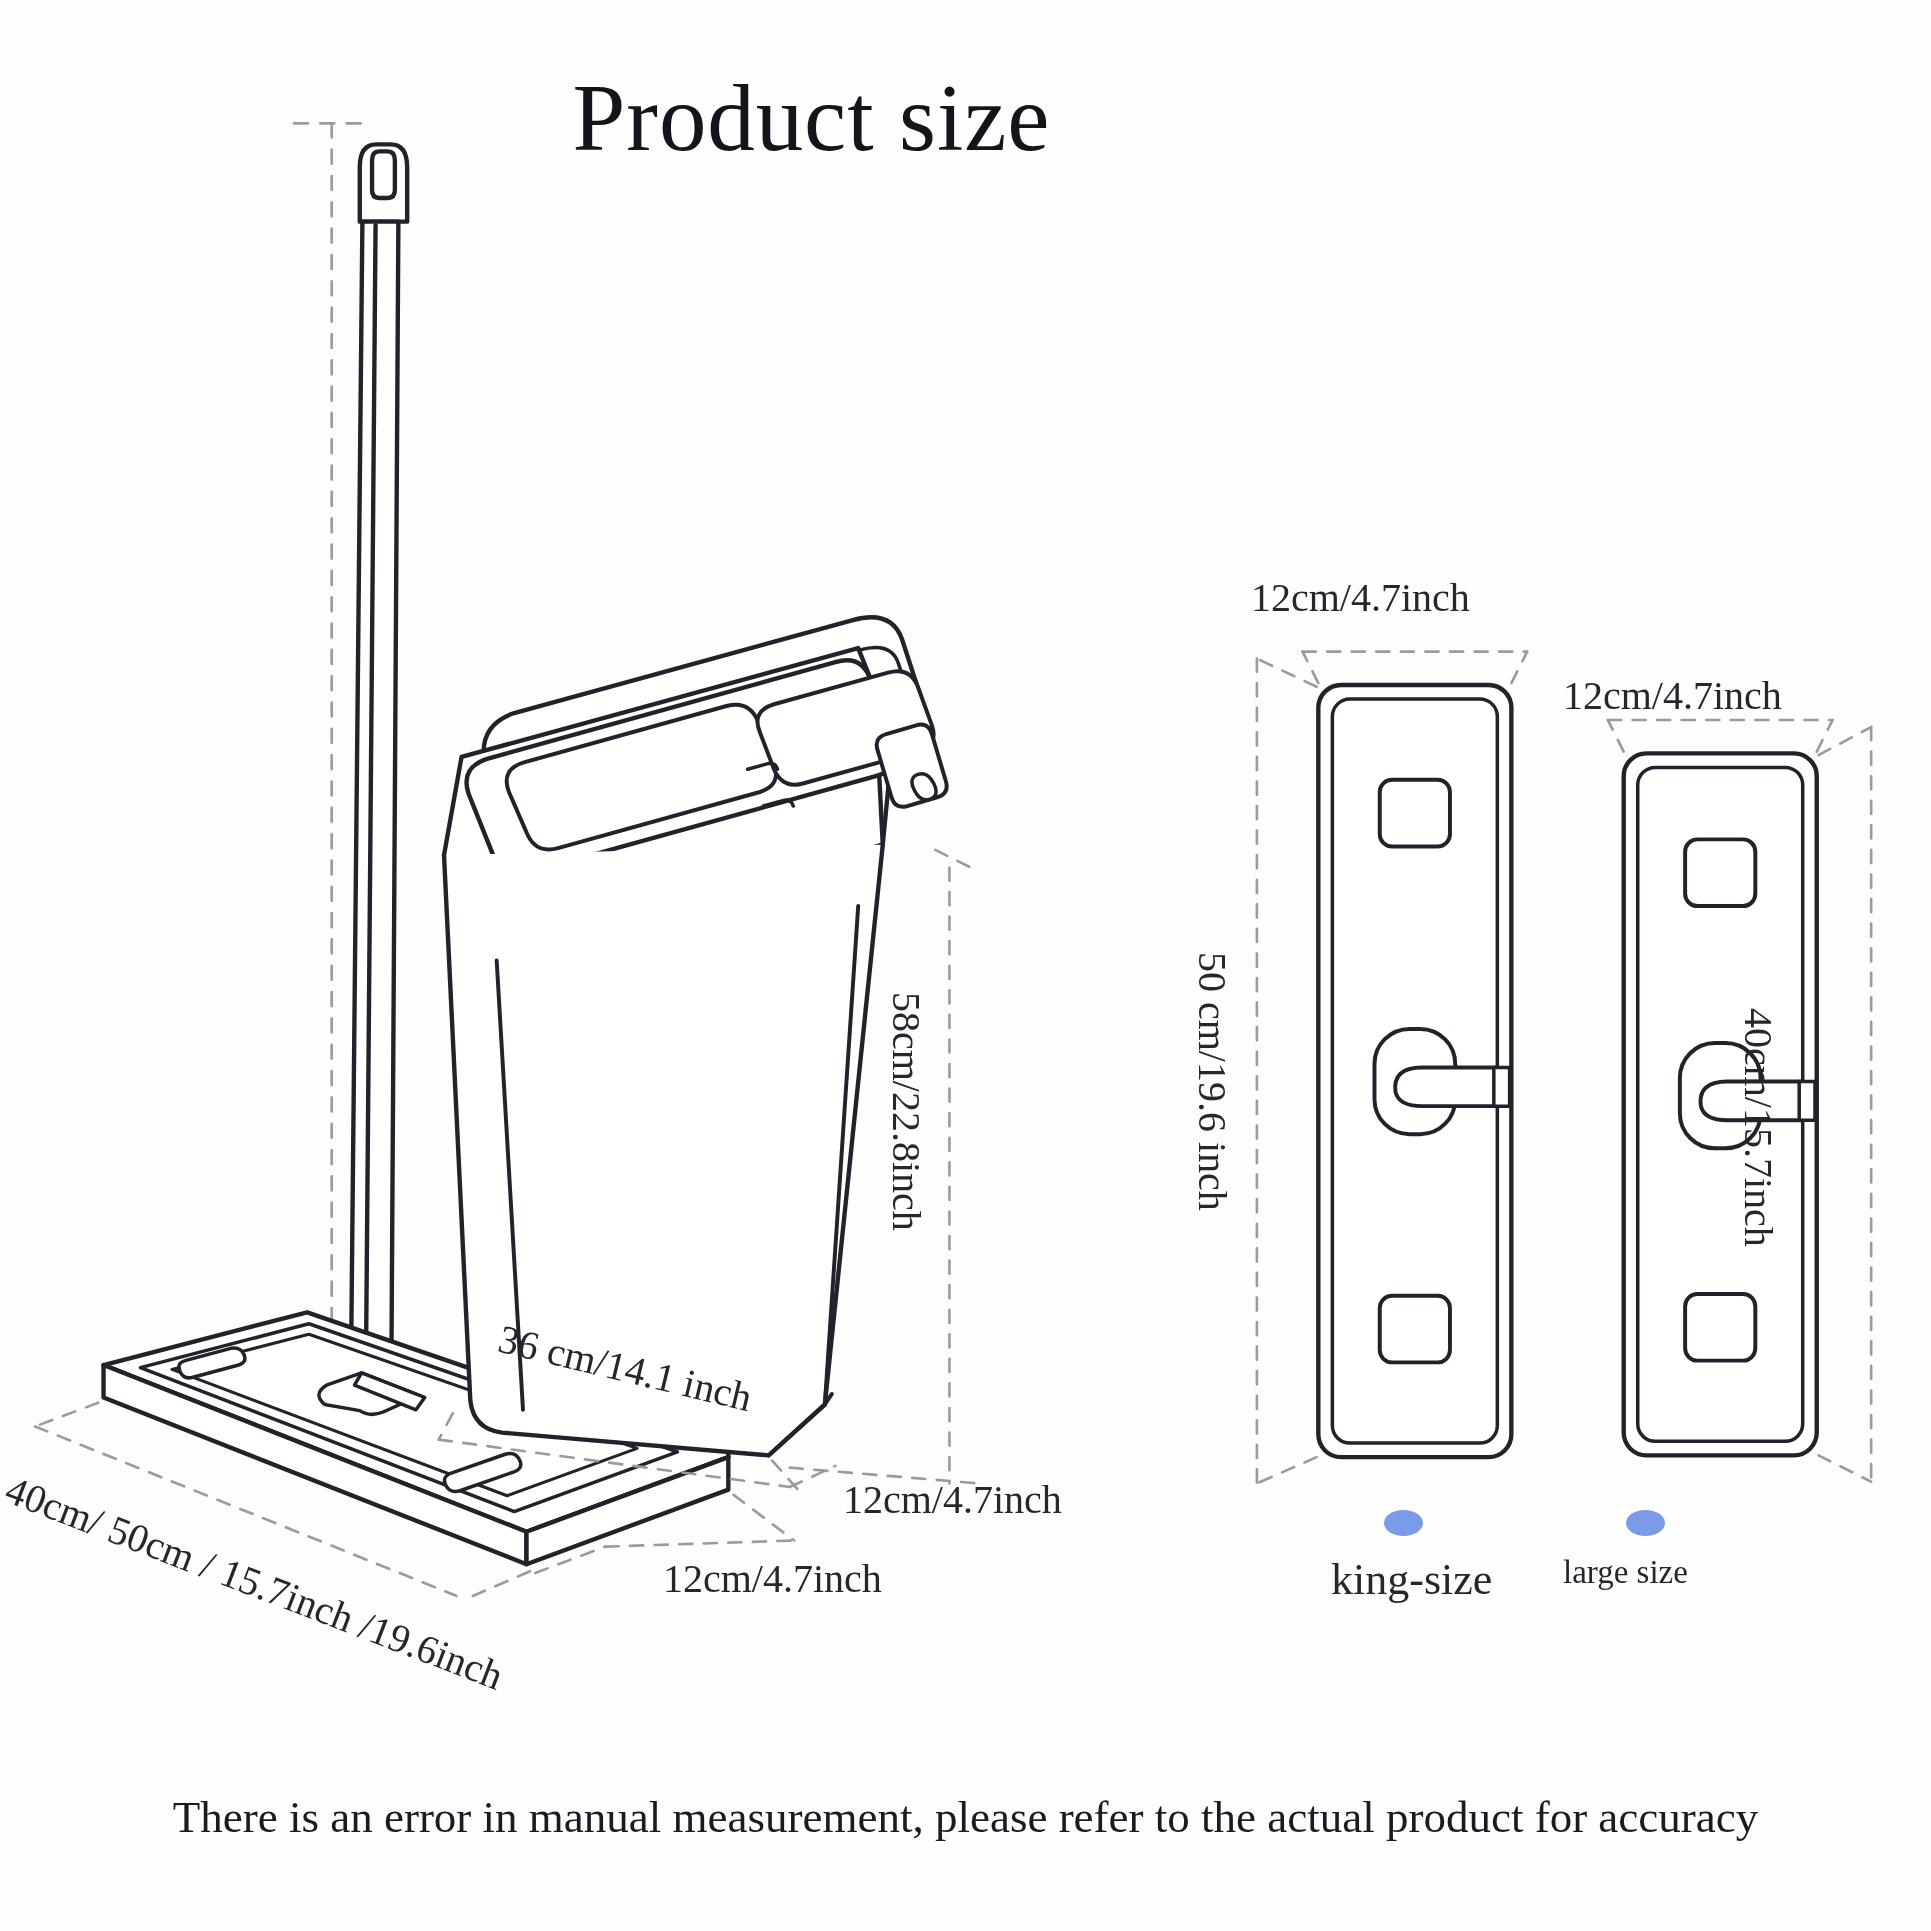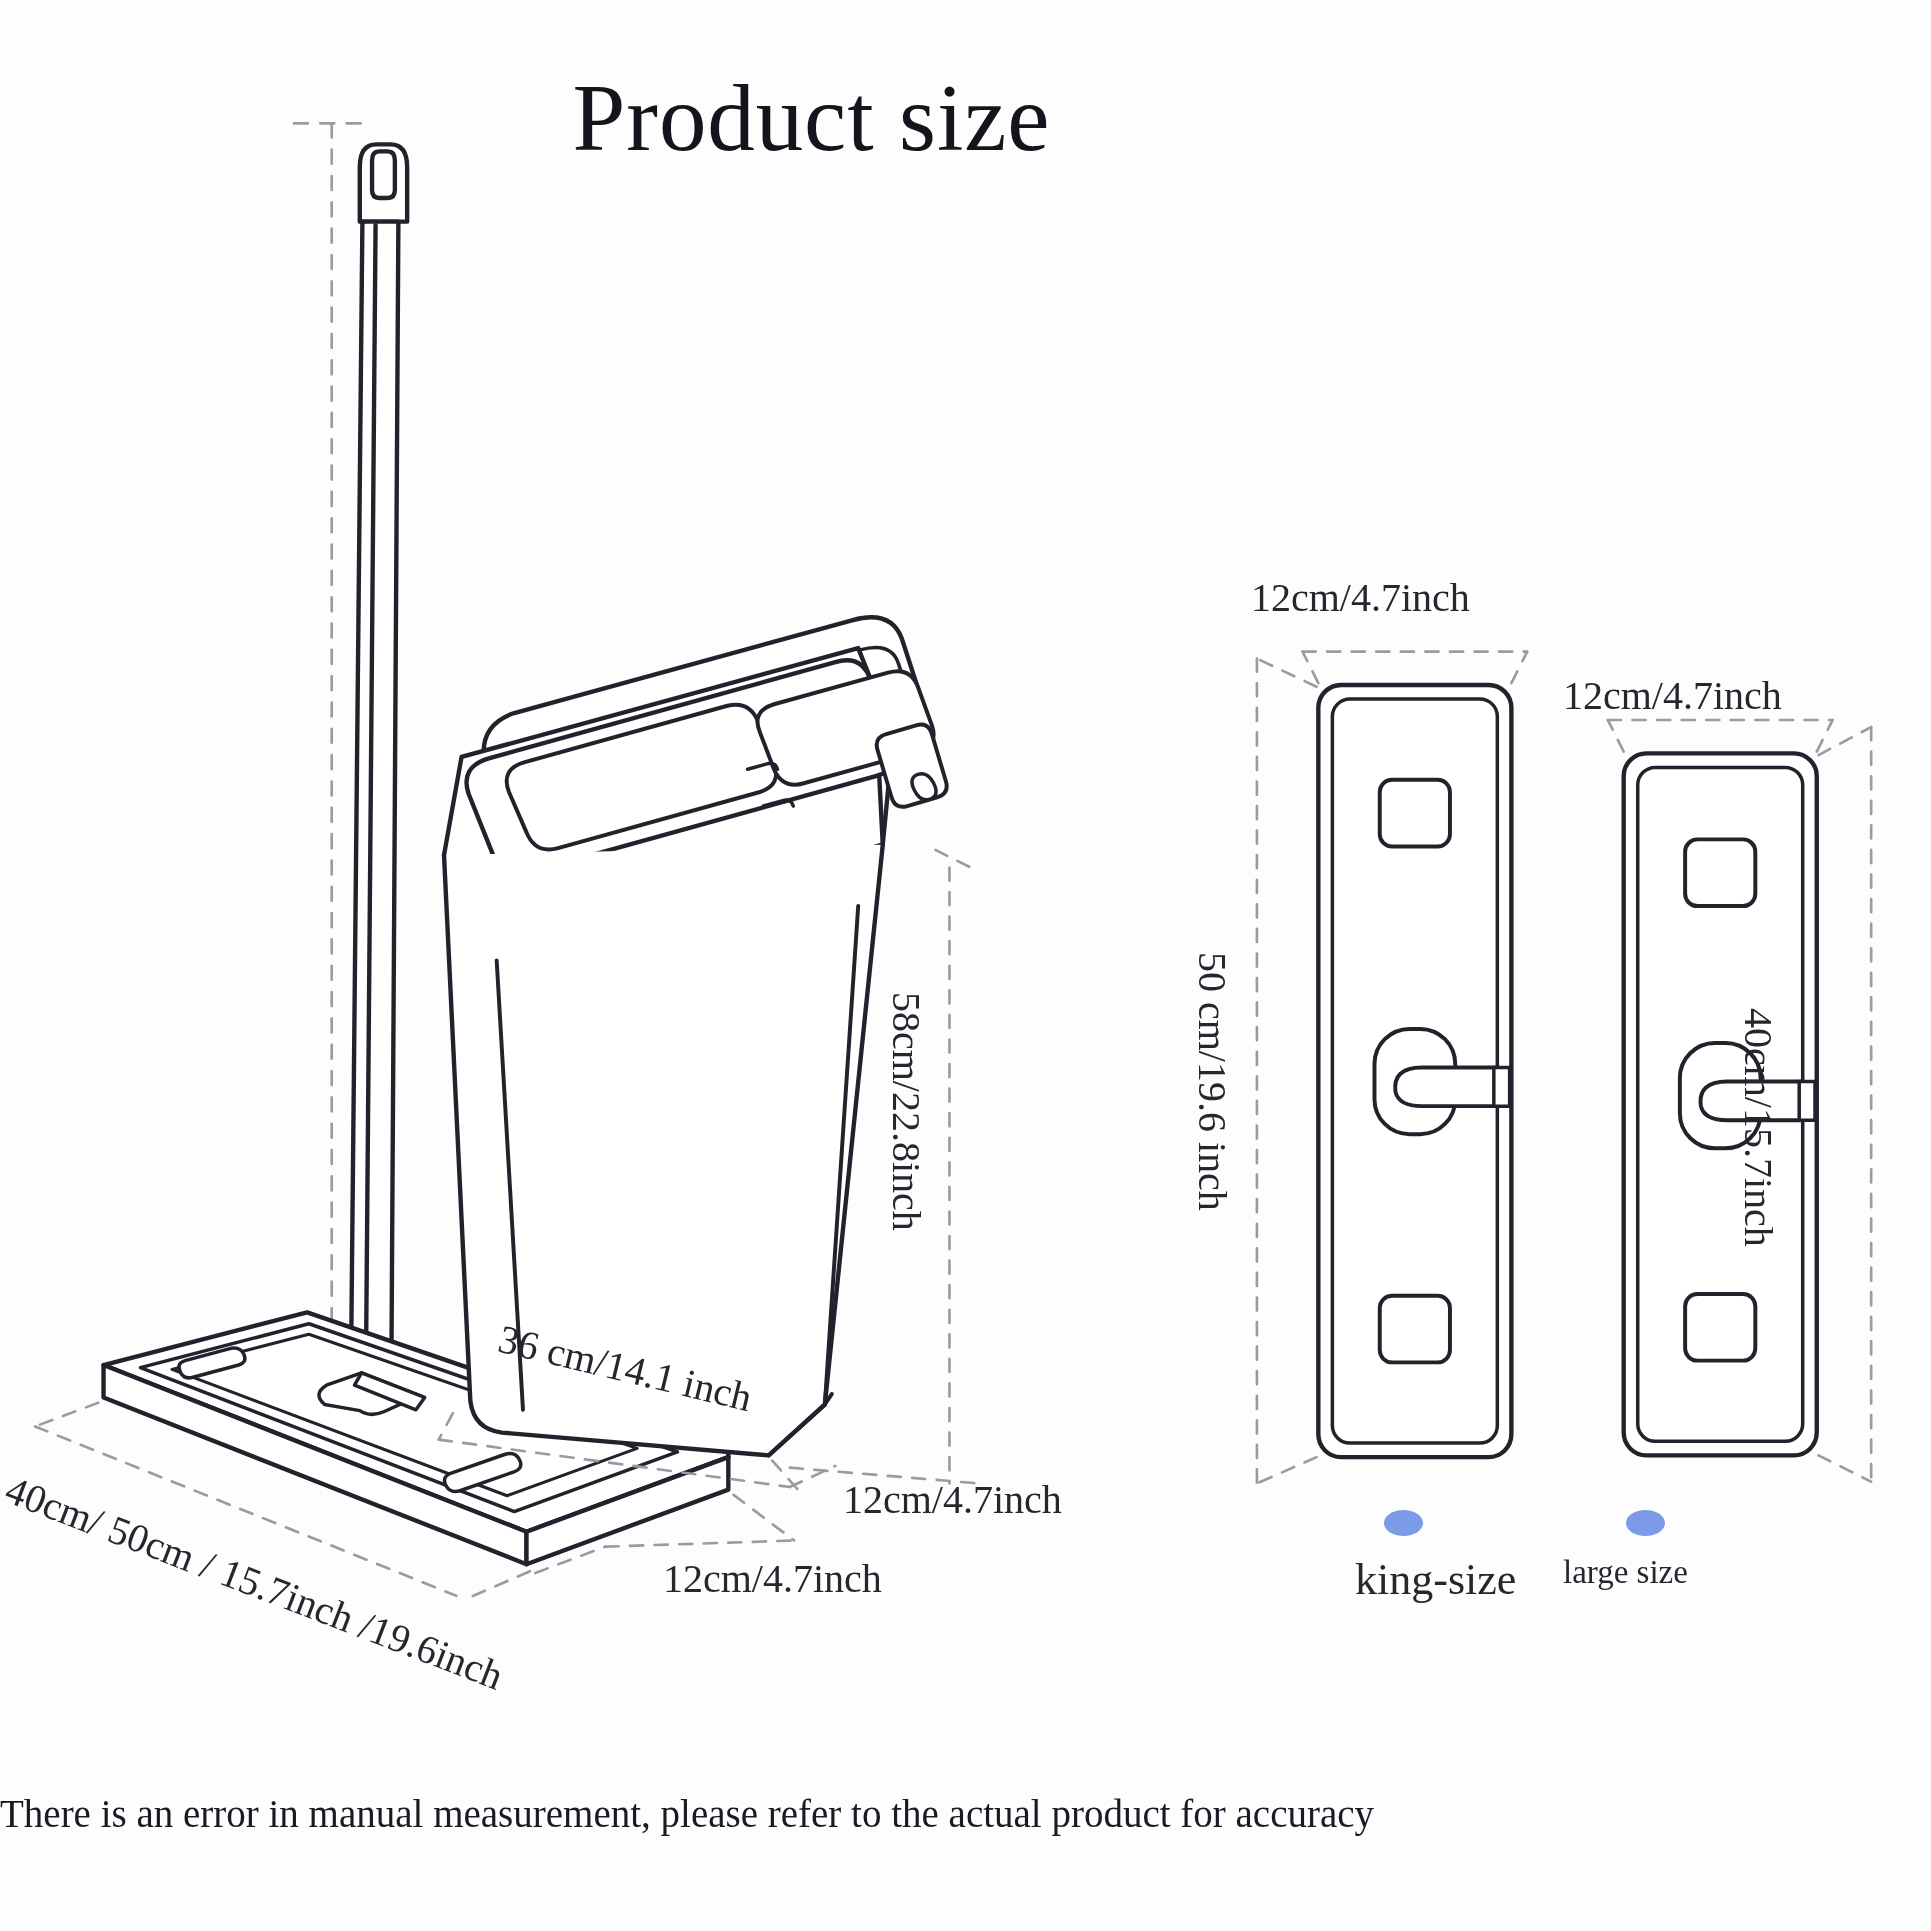"king-size" #cap-king { margin-left: 24px -> none }
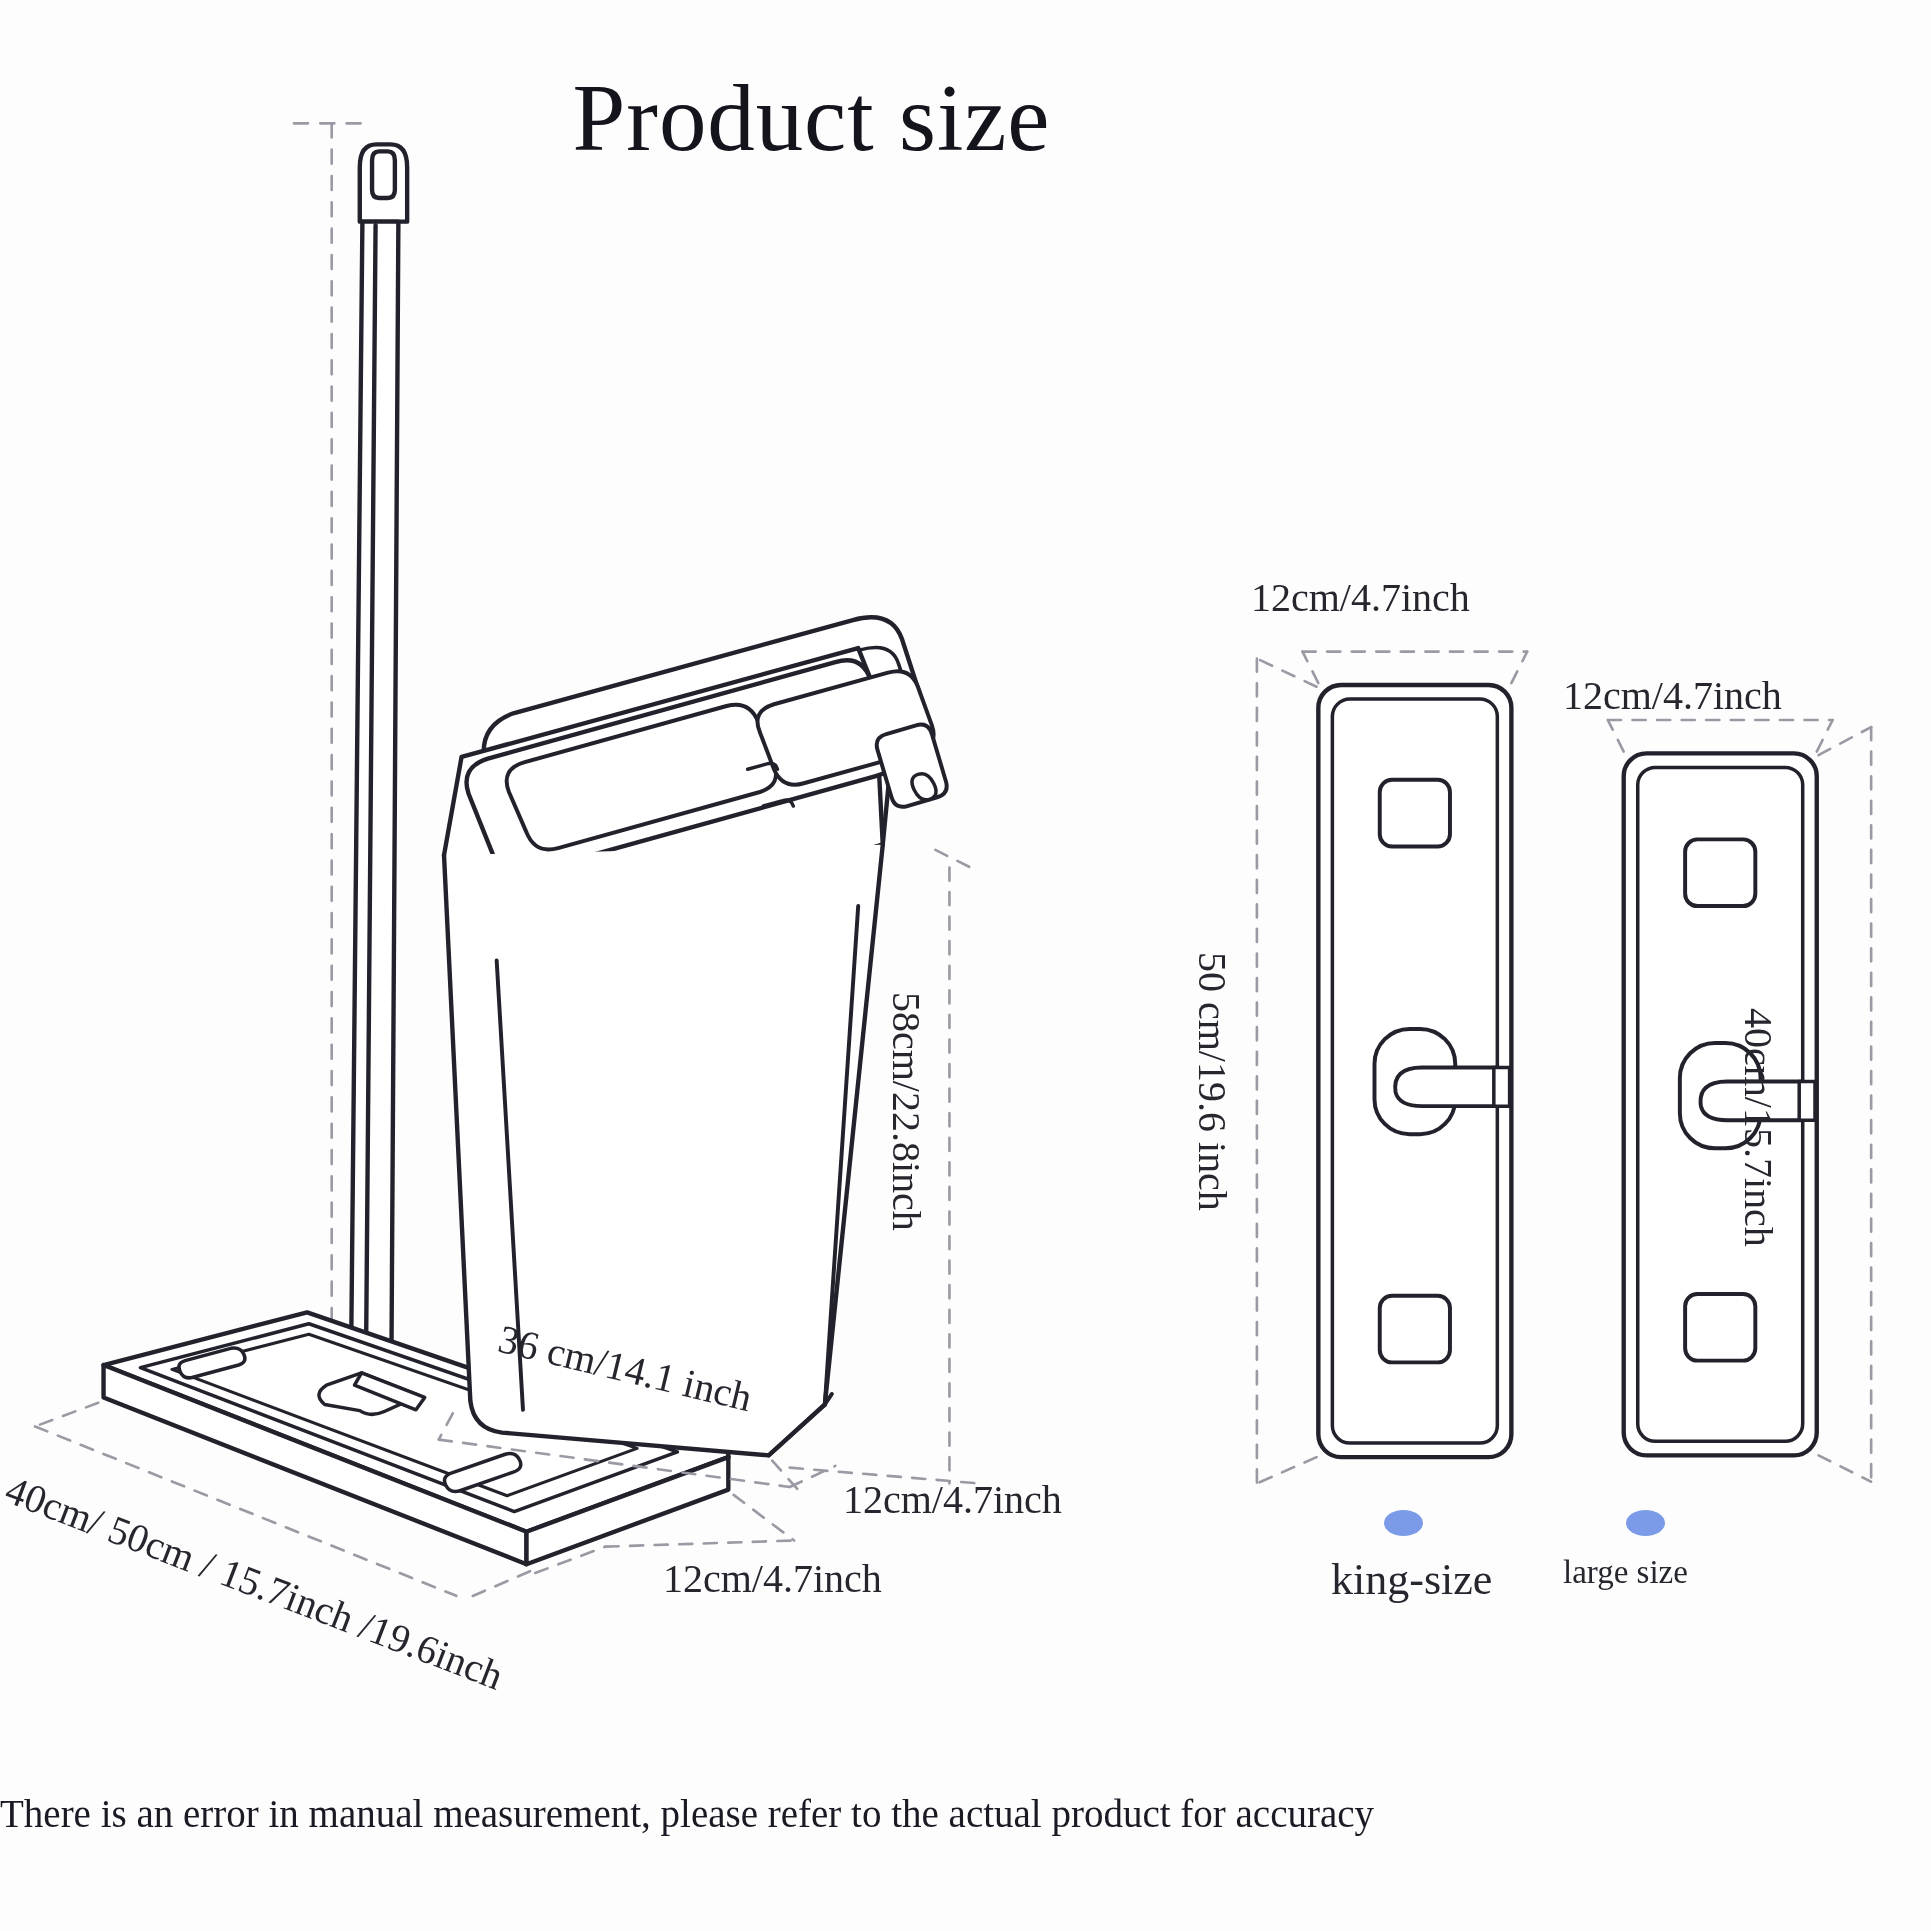"There is an error in" #footer { font-size: 39px -> 45px; text-align: none -> center }
